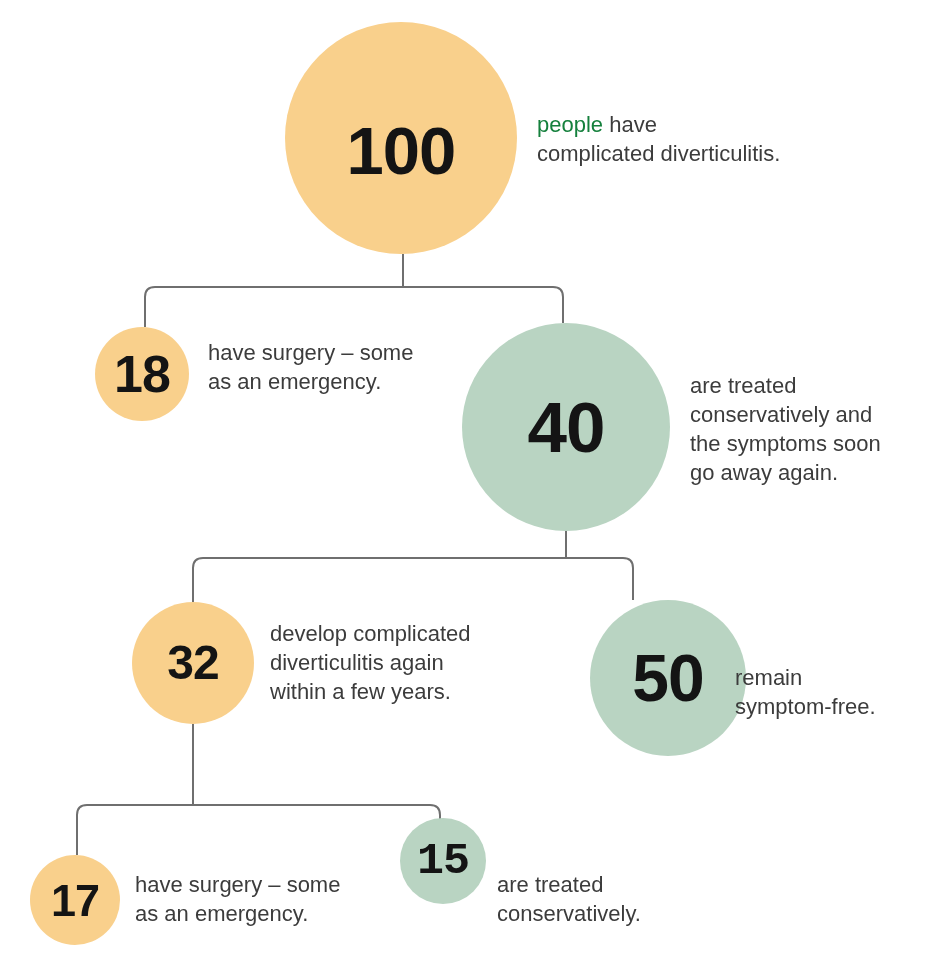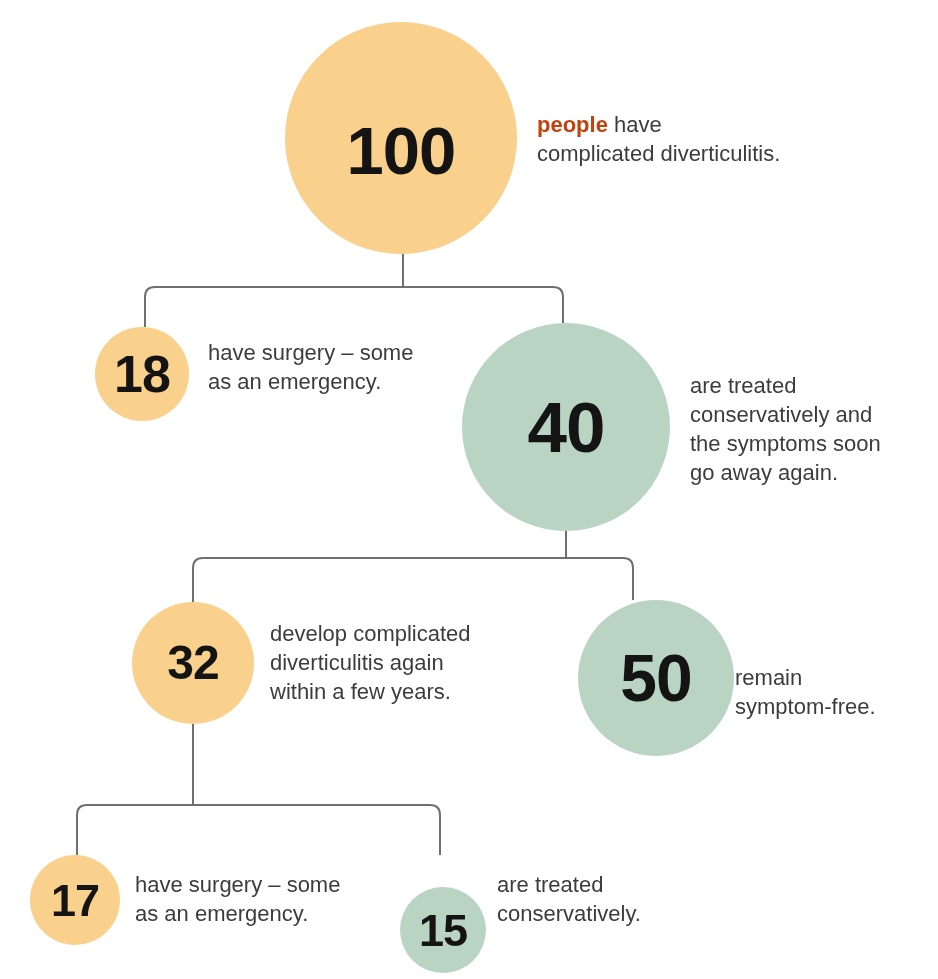"people" .label .bold { color: #c2410c -> #15803d; font-weight: bold -> normal }
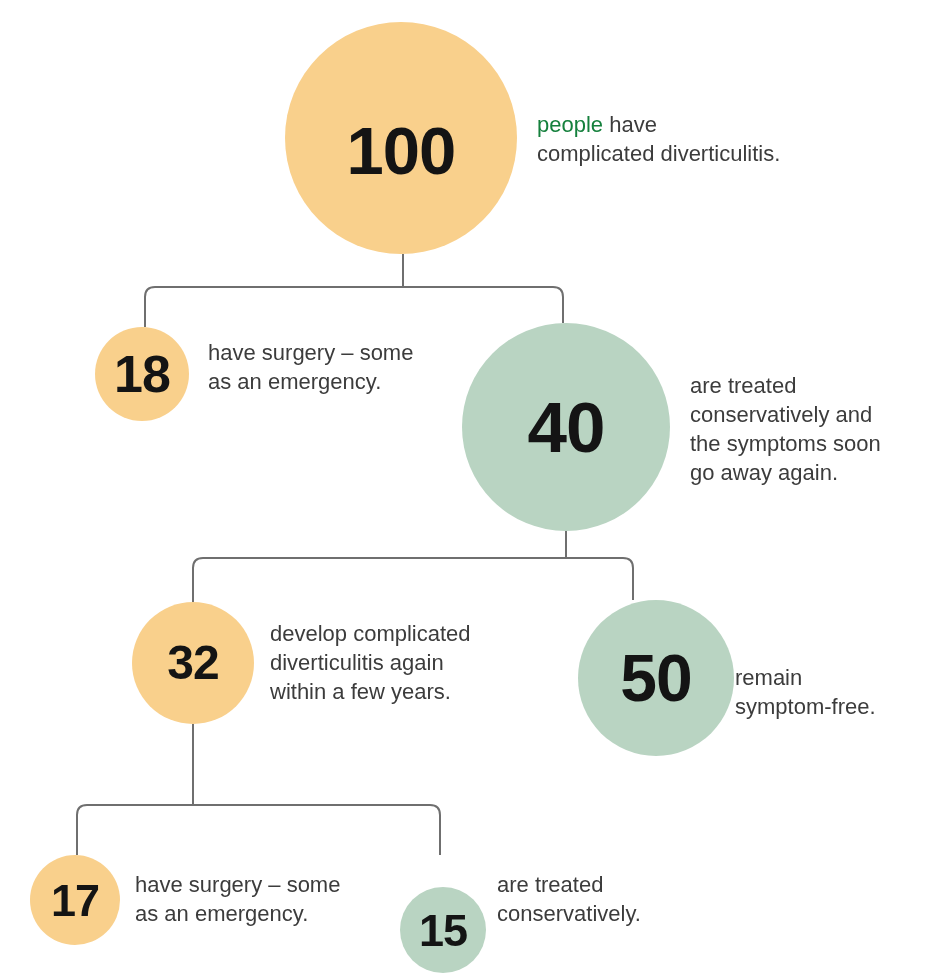"50" #c50 { left: 578px -> 590px }
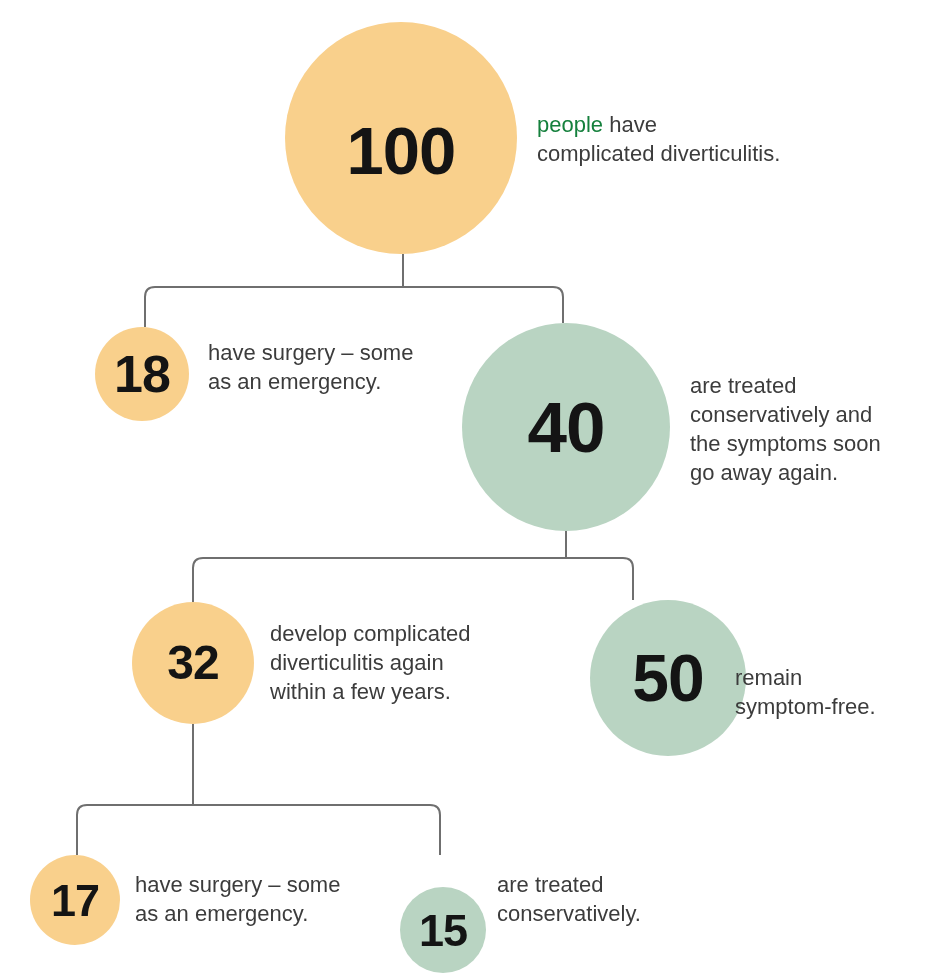"15" #c15 { font-family: none -> Liberation Mono, monospace; top: 887px -> 818px }
